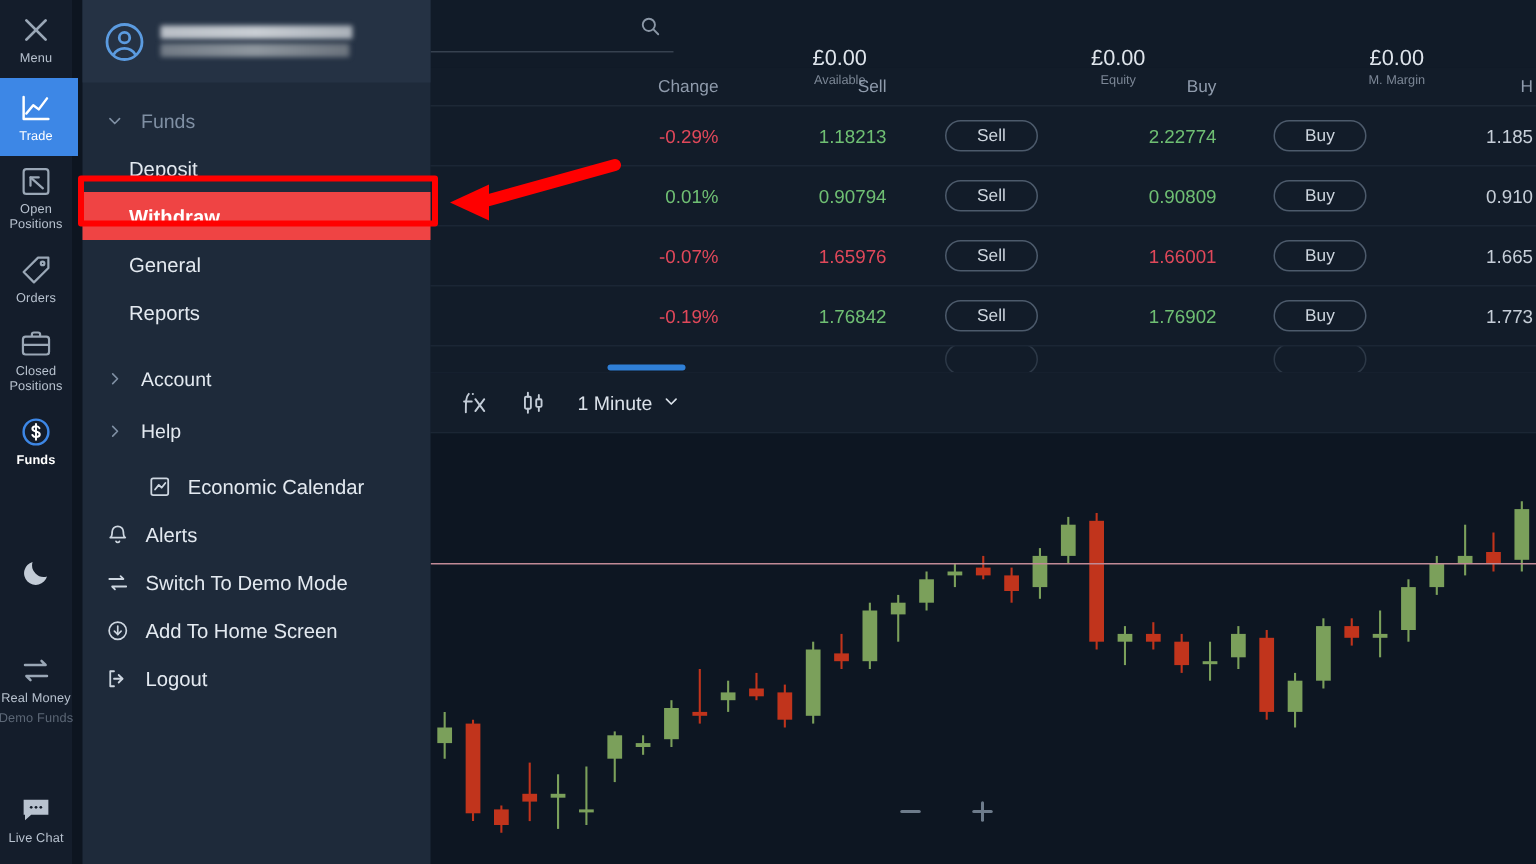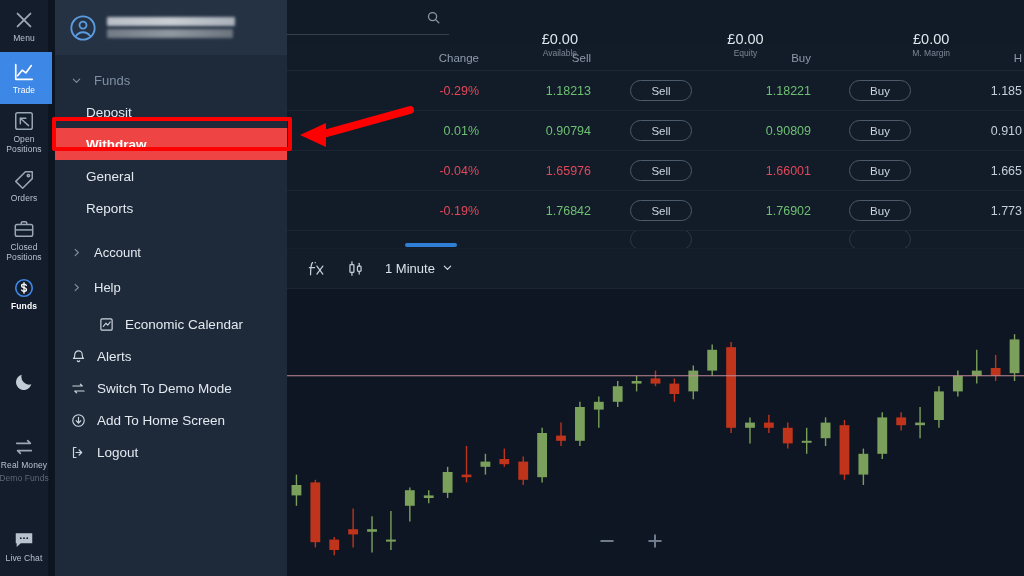"1.18221" div.c-buy { text: 1.18221 -> 2.22774 }
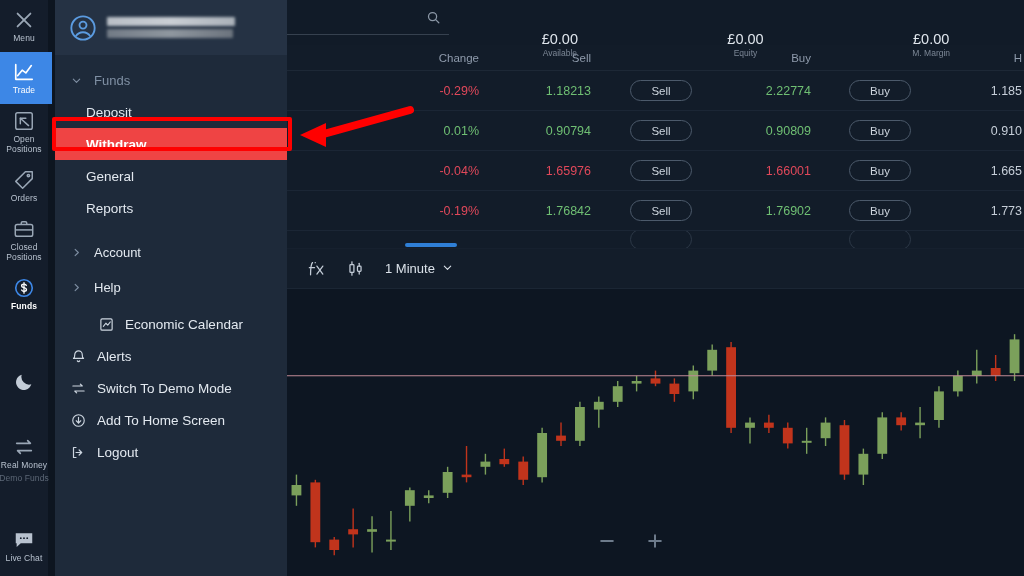"-0.04%" div.c-change { text: -0.04% -> -0.07% }
